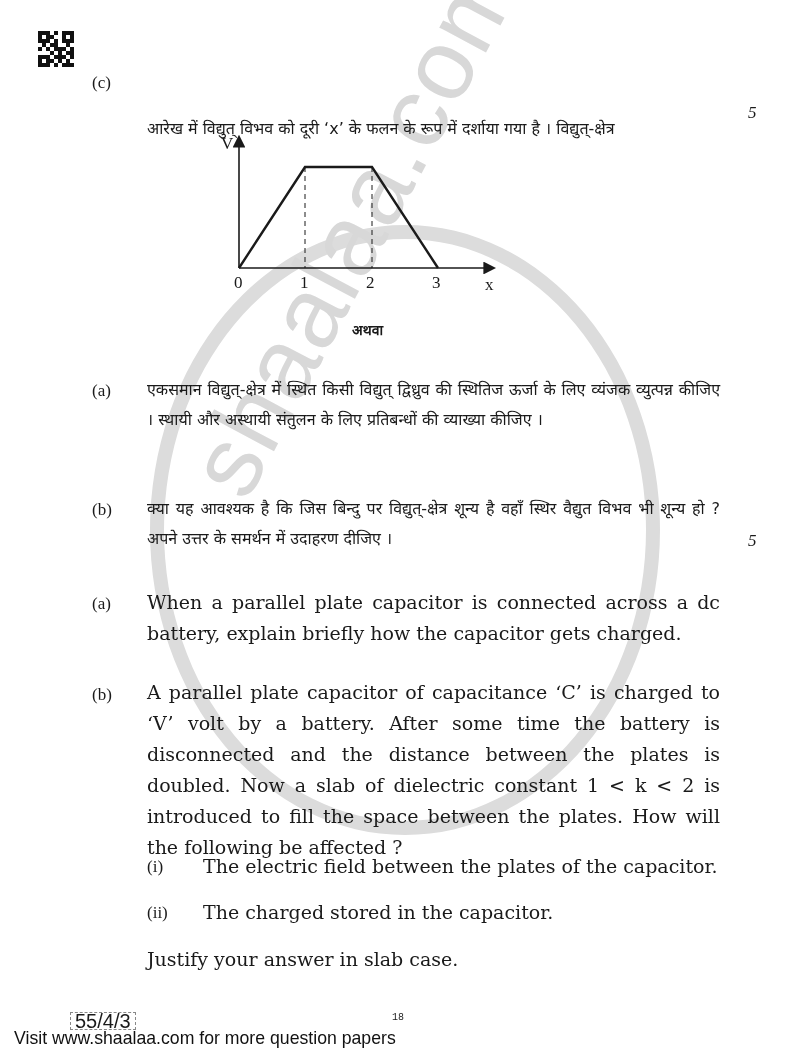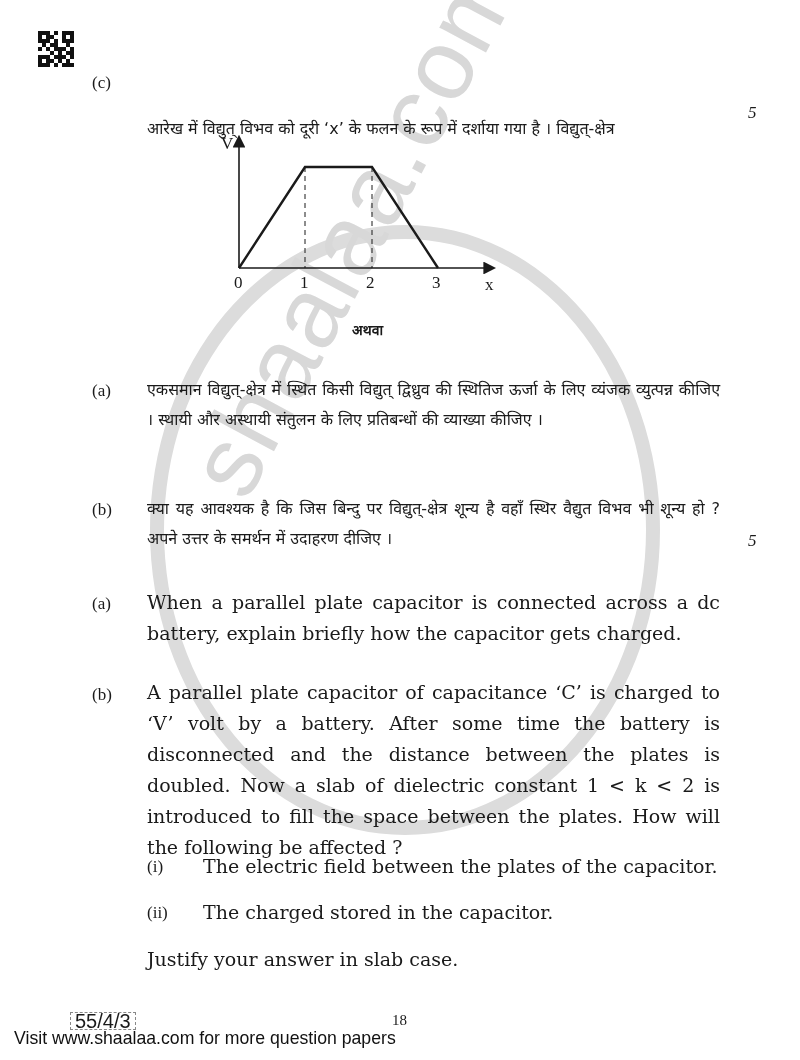"18" .footer-page { font-family: Liberation Serif, serif -> Liberation Mono, monospace; font-size: 15px -> 10px }
